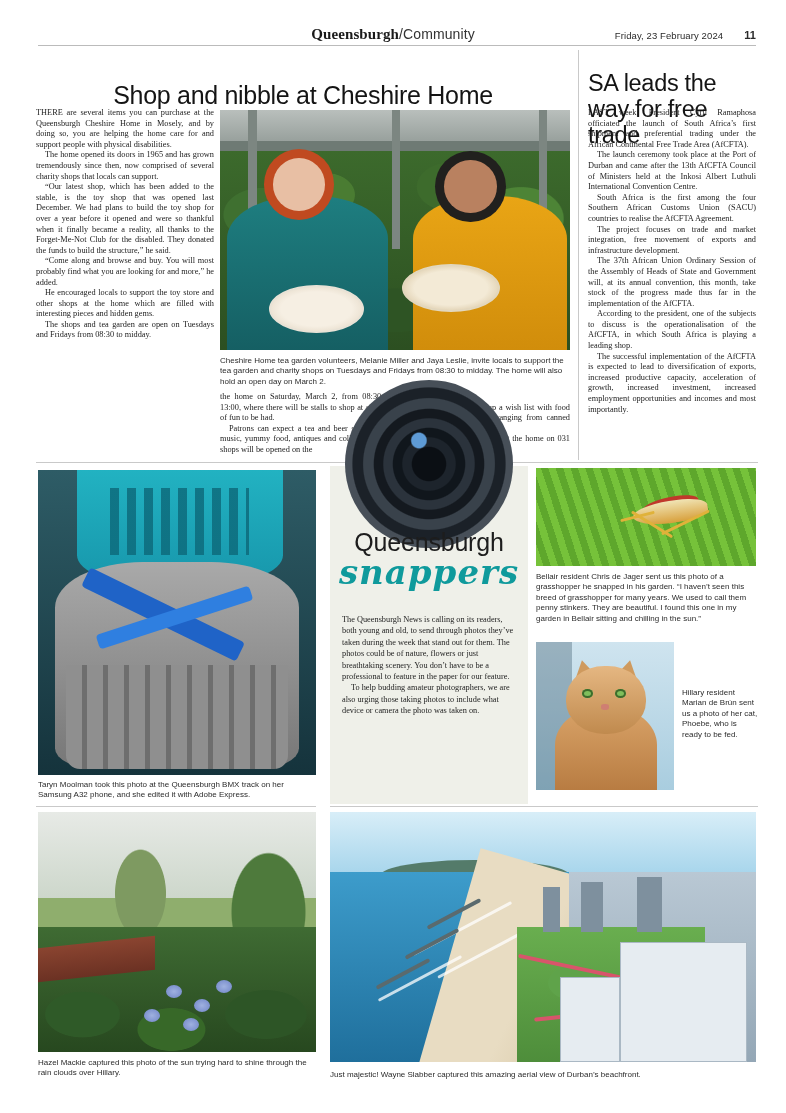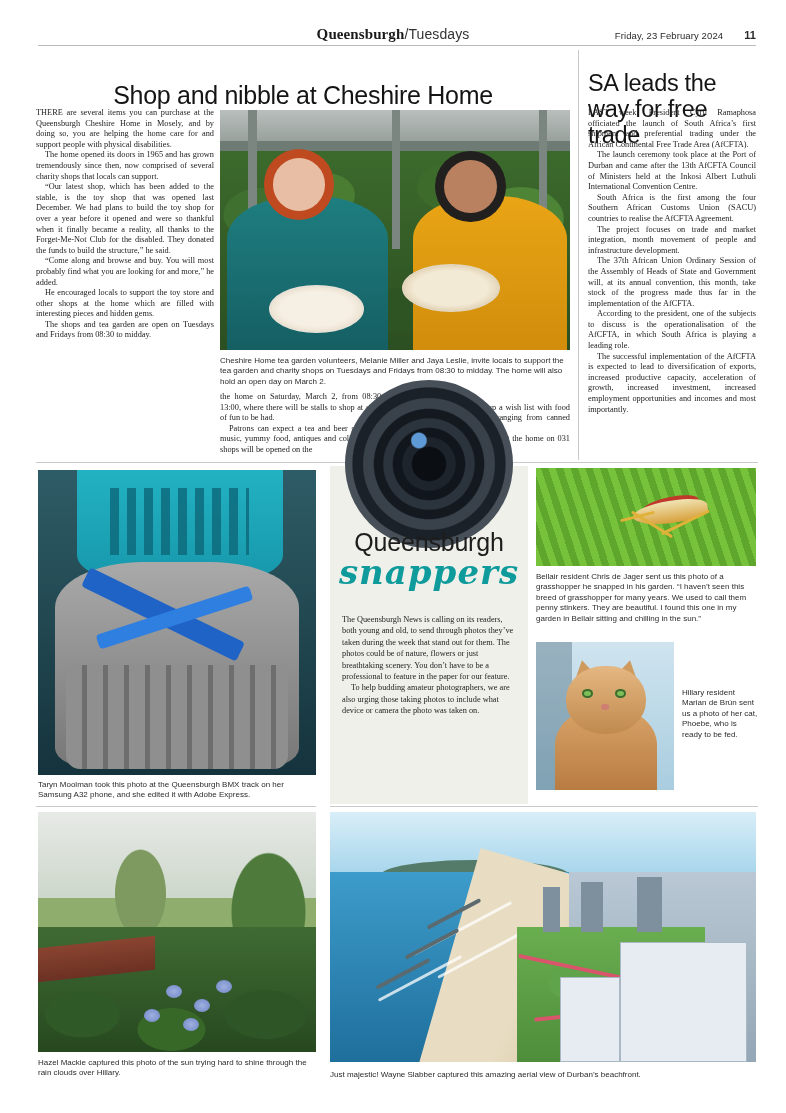"Tuesdays" span.mh-section { text: Tuesdays -> Community }
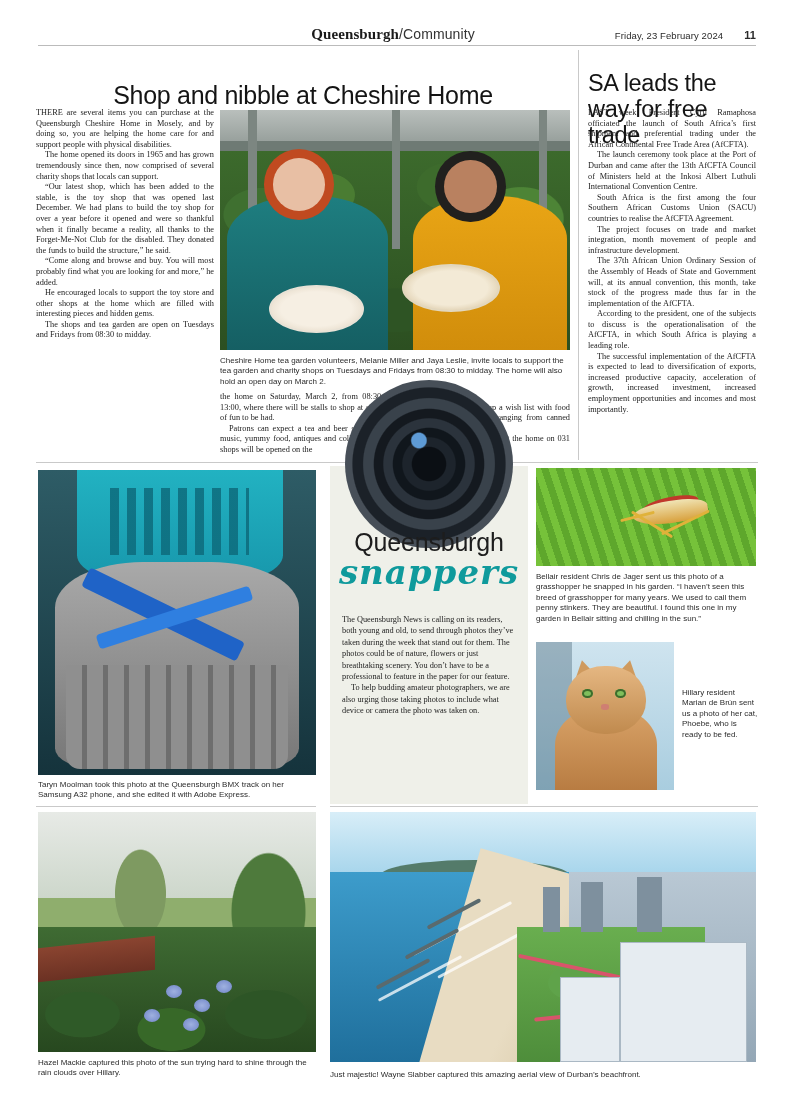"The project focuses on trade" p { text: month movement of people -> free movement of exports }
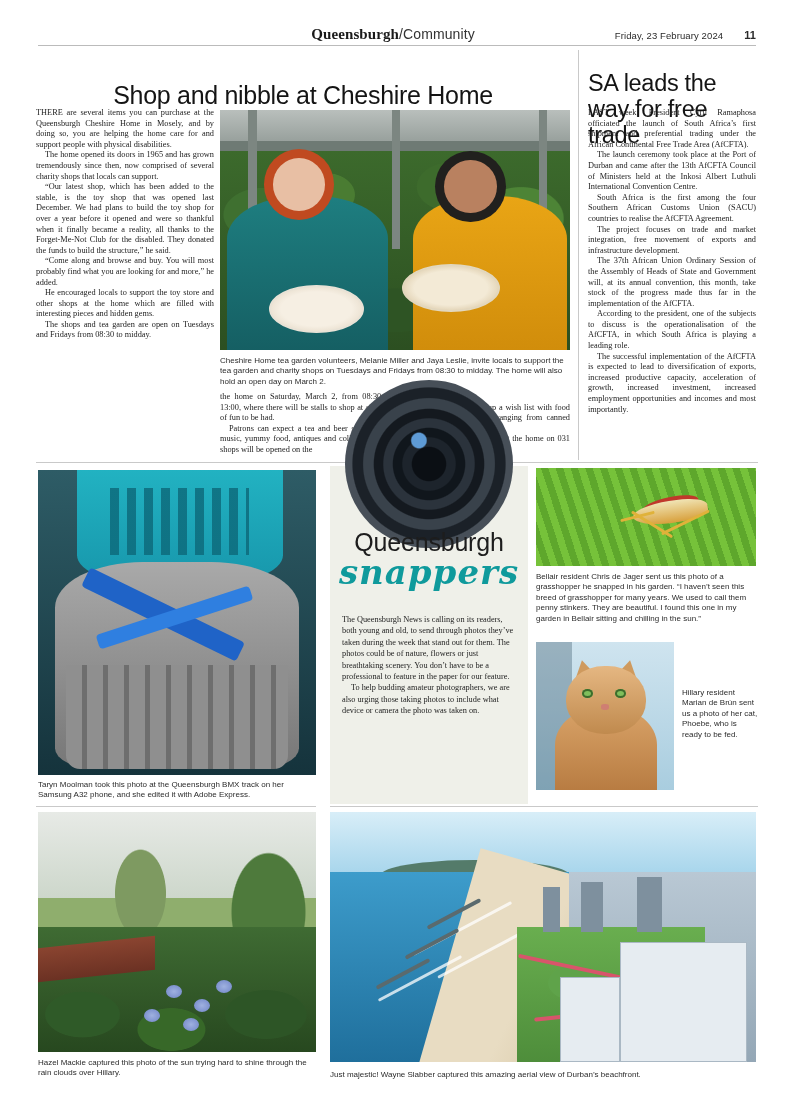"According to the president, one" p { text: role -> shop }
